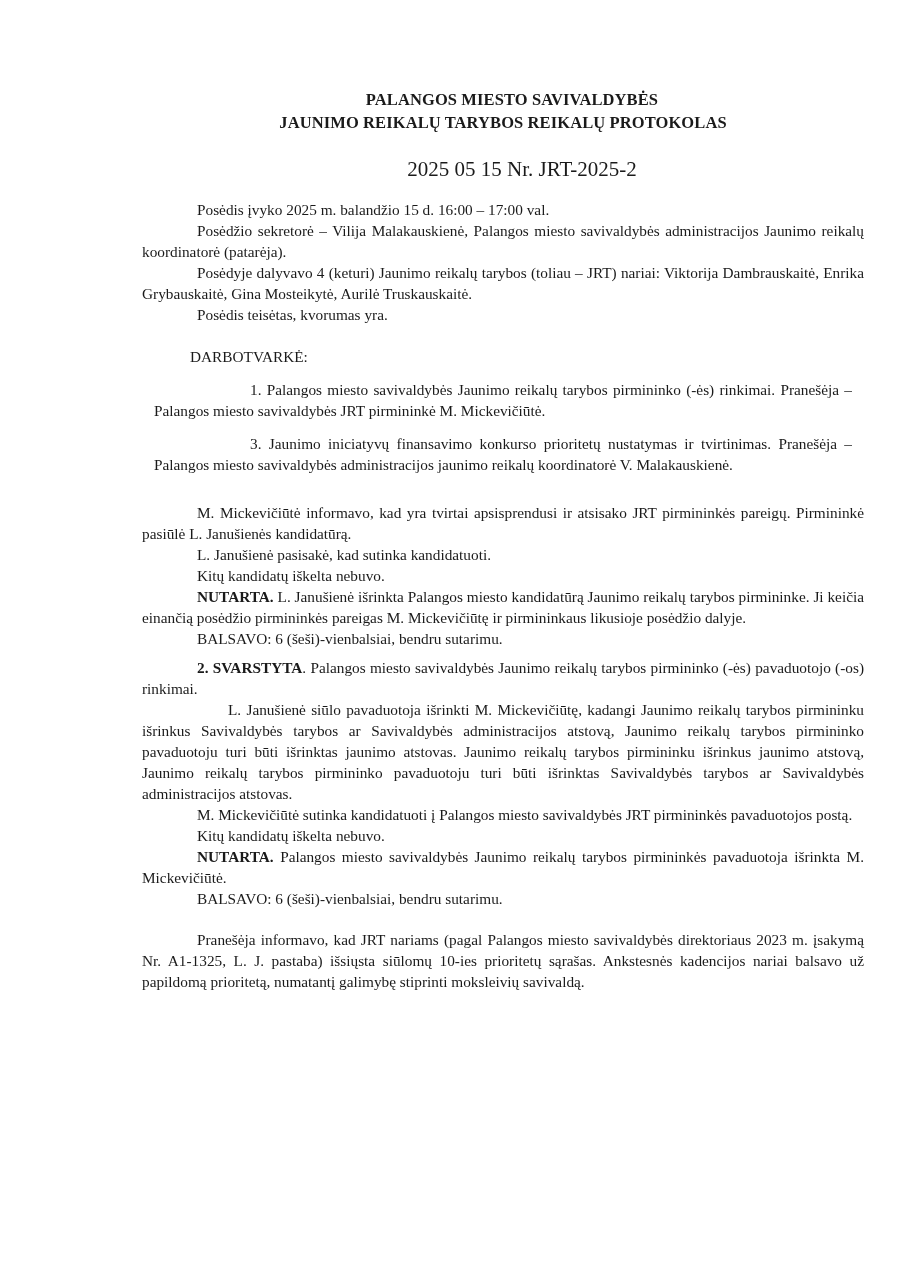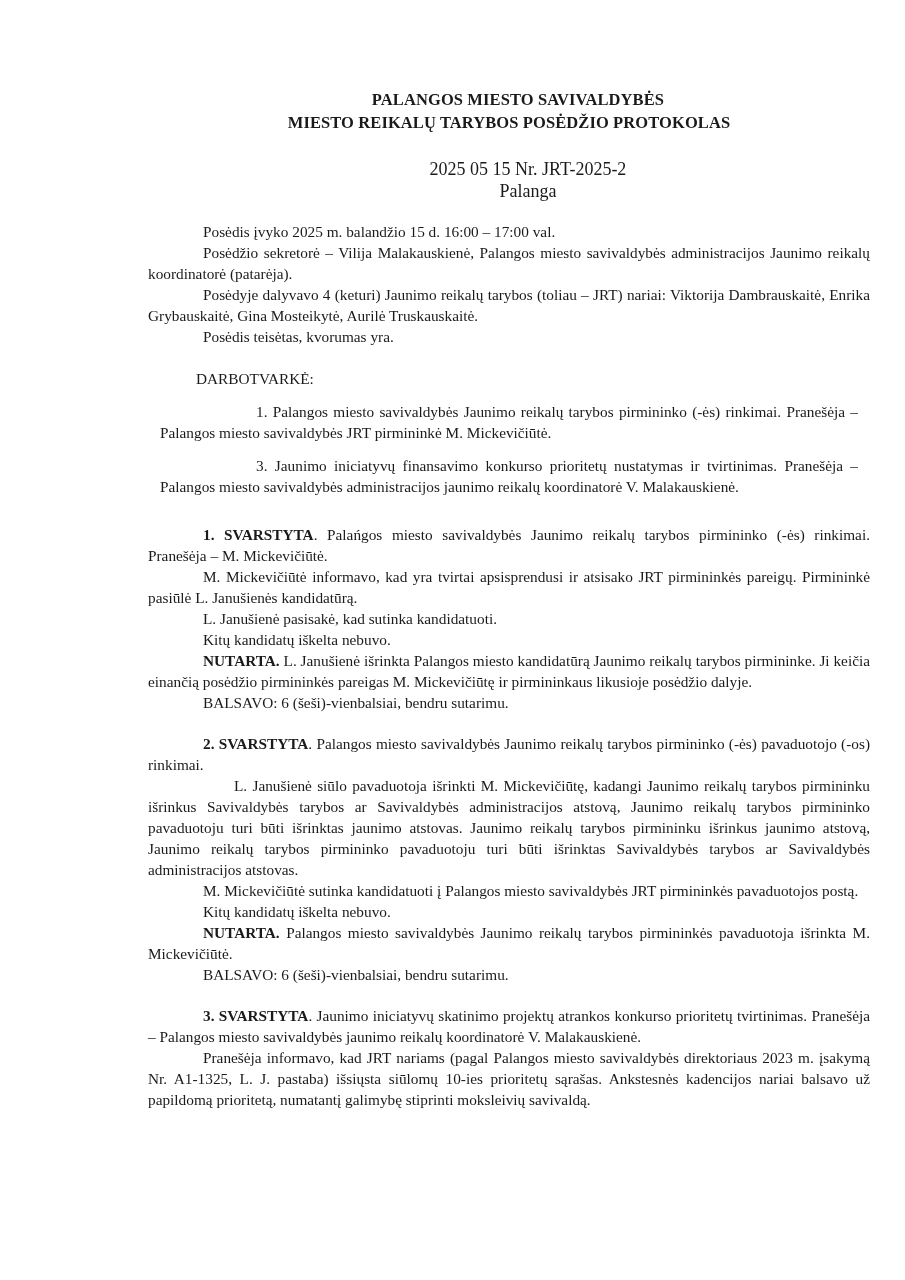"PALANGOS MIESTO SAVIVALDYBĖS" .page { left: 148px -> 142px }
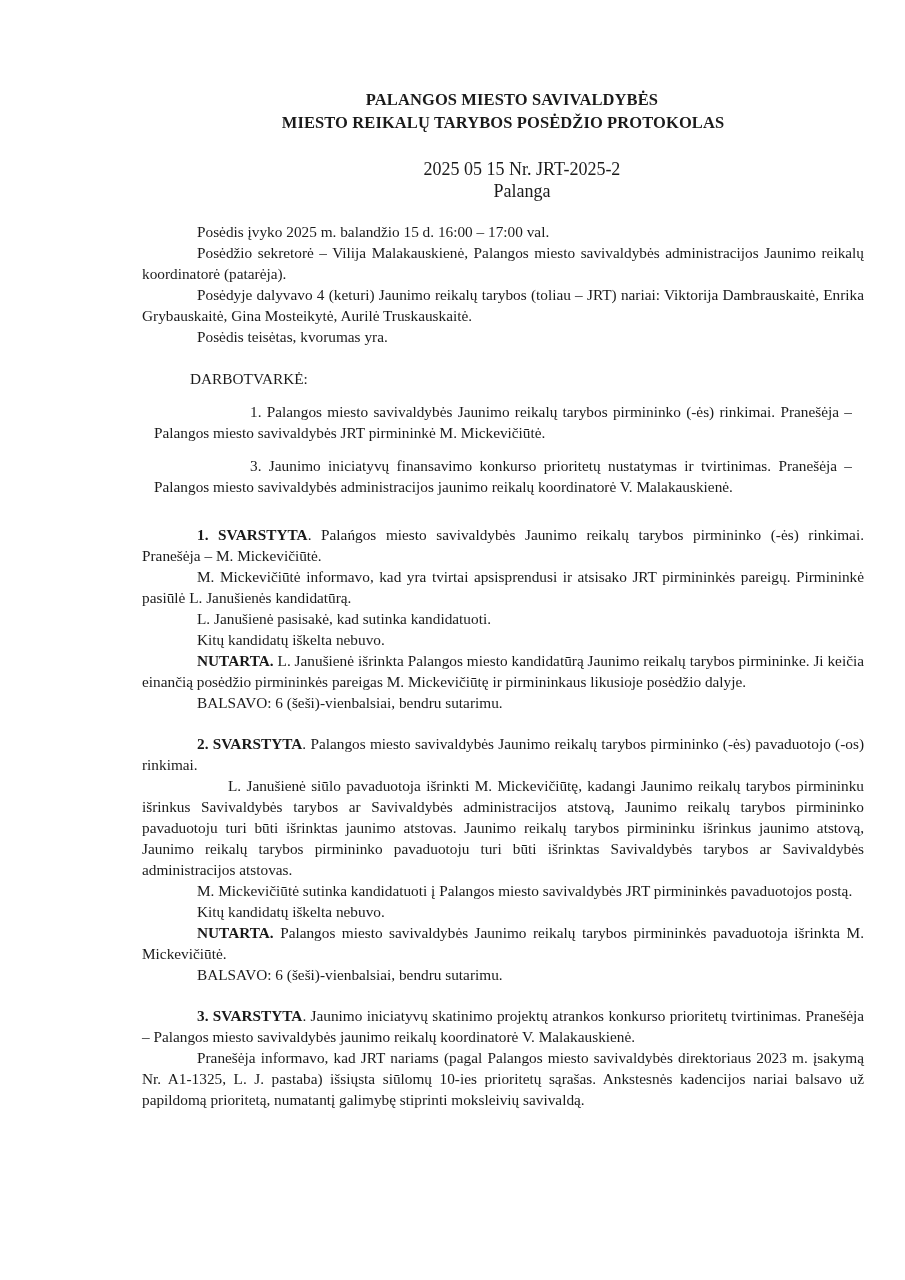"MIESTO REIKALŲ TARYBOS POSĖDŽIO" span { text: MIESTO REIKALŲ TARYBOS POSĖDŽIO -> JAUNIMO REIKALŲ TARYBOS REIKALŲ }
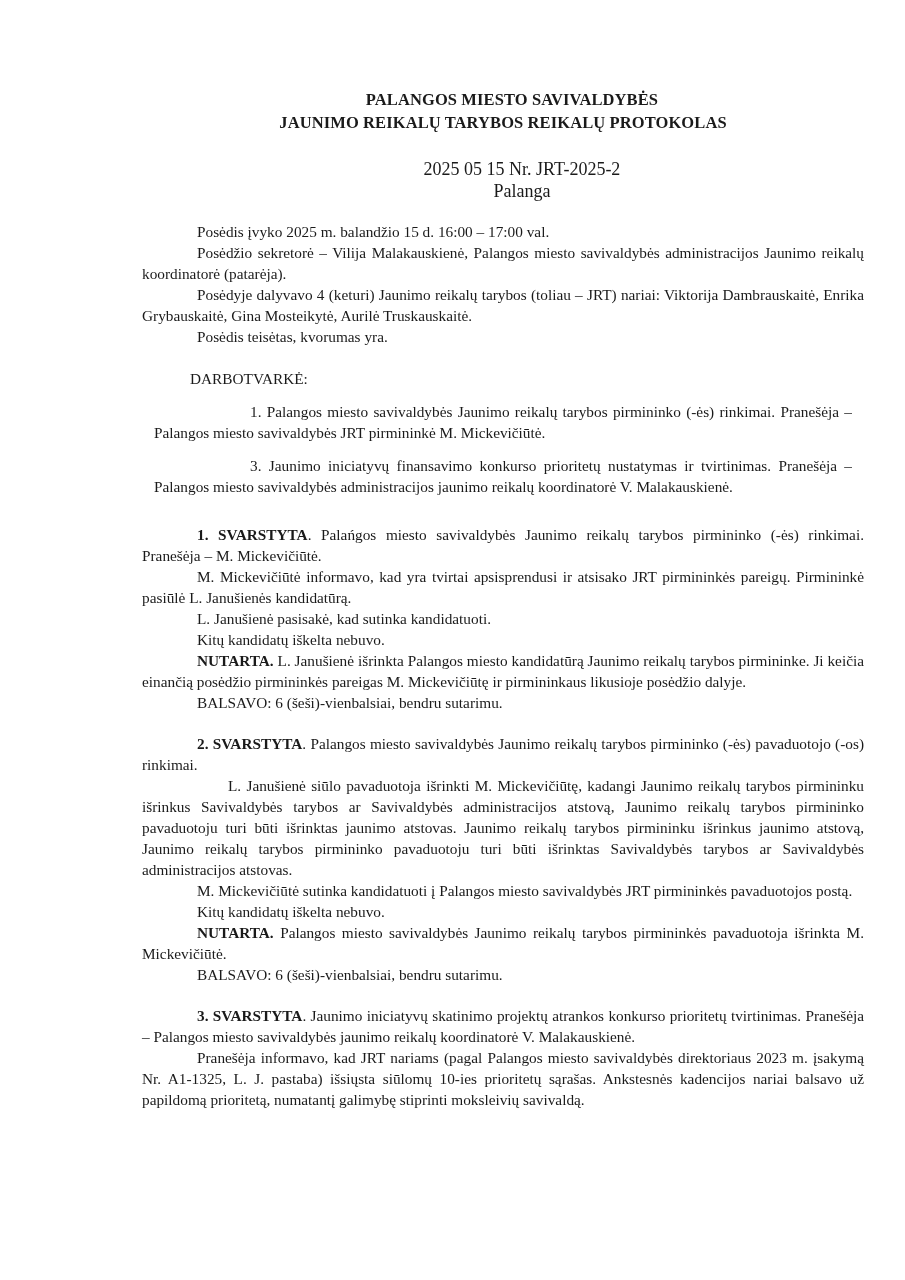"2025 05 15 Nr. JRT-2025-2" .meta { font-size: 18px -> 21px }
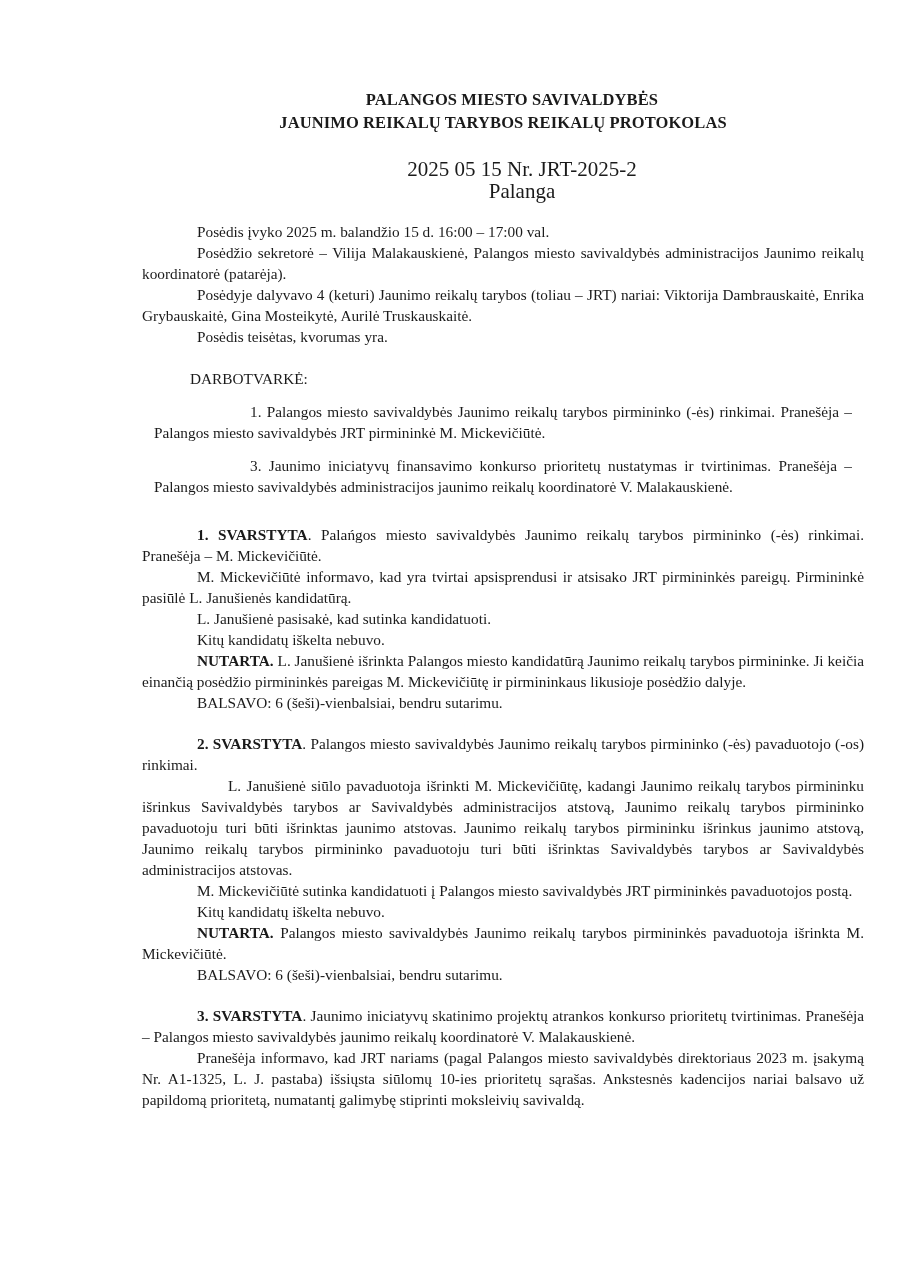"Palanga" div { html: <div>Palanga</div> -> none }
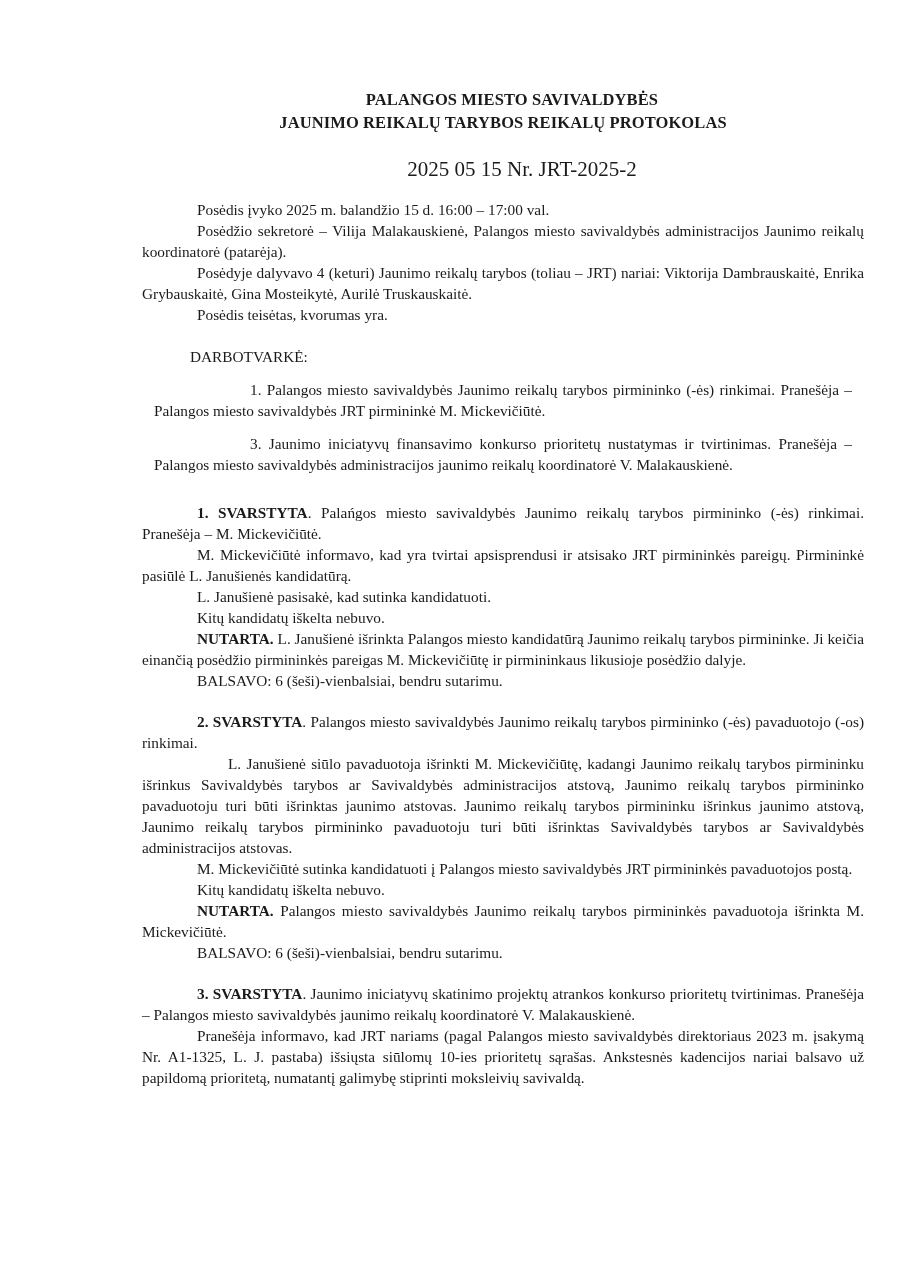"1. SVARSTYTA. Palańgos miesto" p.p { html: <p> <b>1. SVARSTYTA</b><span>. Palańgos miesto savivaldybės Jaunimo reikalų tarybos pirmininko (-ės) rinkimai. Pranešėja – M. Mickevičiūtė.</span> </p> -> none }
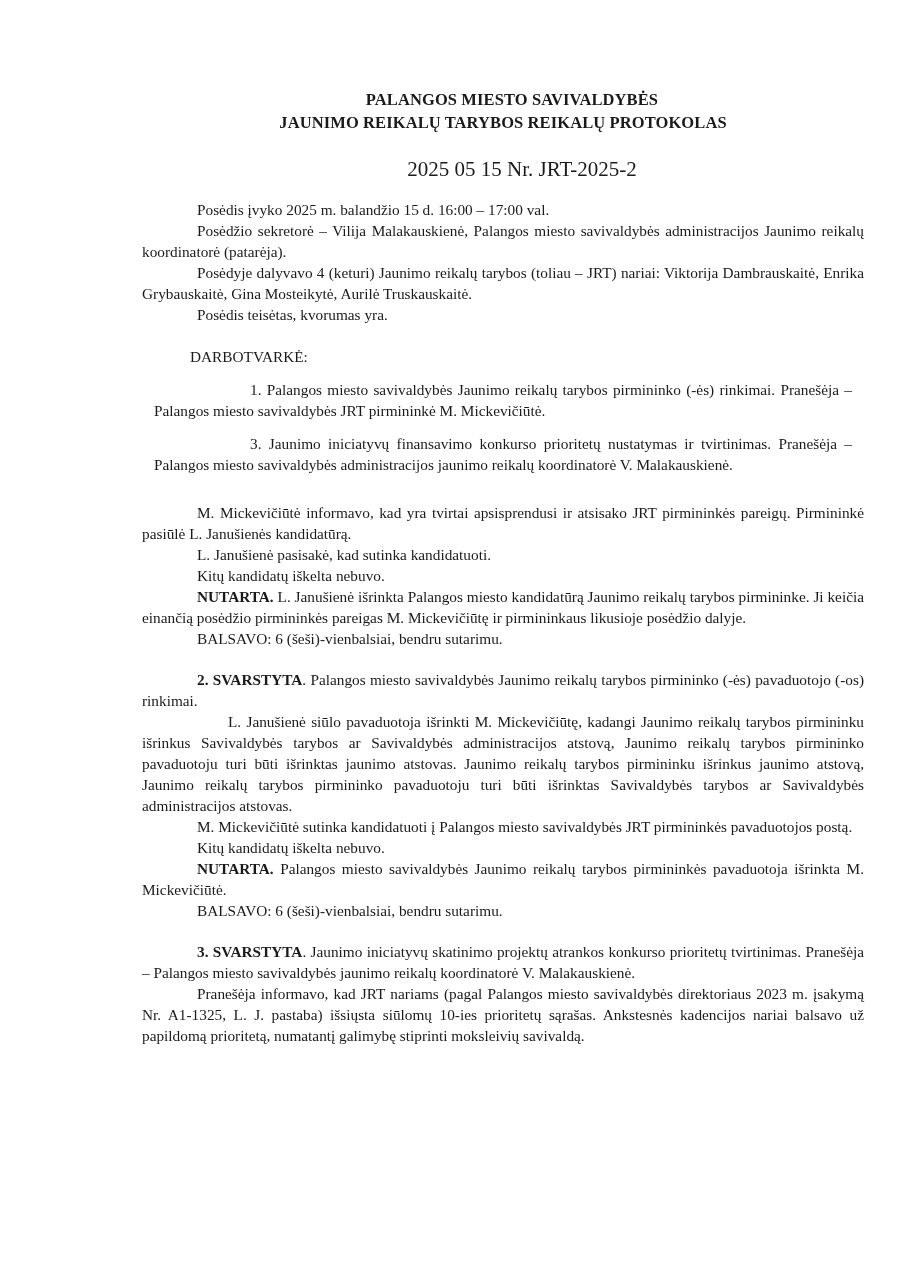"2. SVARSTYTA. Palangos miesto" div.body-text { margin-top: 20px -> 8px }
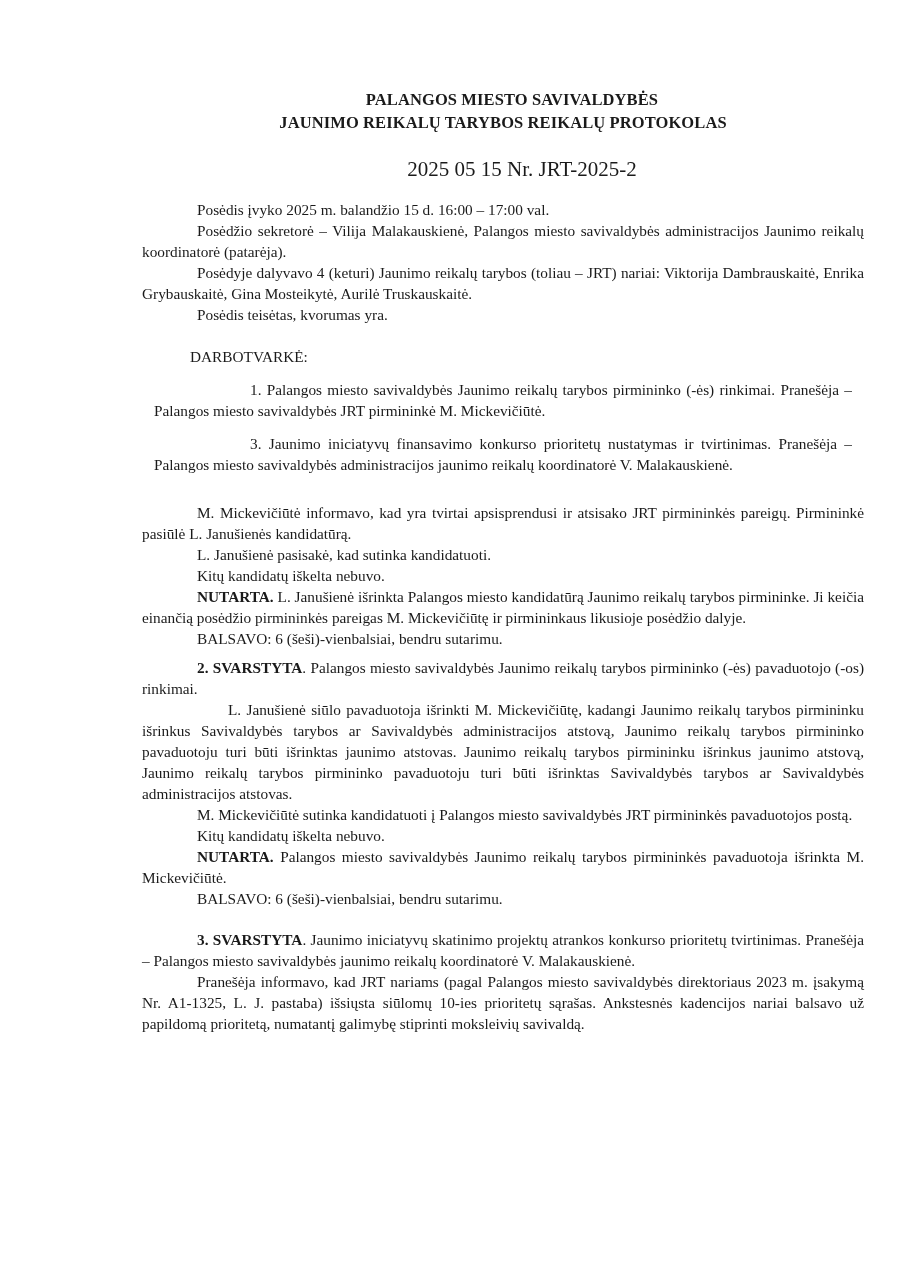"3. SVARSTYTA. Jaunimo iniciatyvų" p.p { html: <p> <b>3. SVARSTYTA</b><span>. Jaunimo iniciatyvų skatinimo projektų atrankos konkurso prioritetų tvirtinimas. Pranešėja – Palangos miesto savivaldybės jaunimo reikalų koordinatorė V. Malakauskienė.</span> </p> -> none }
